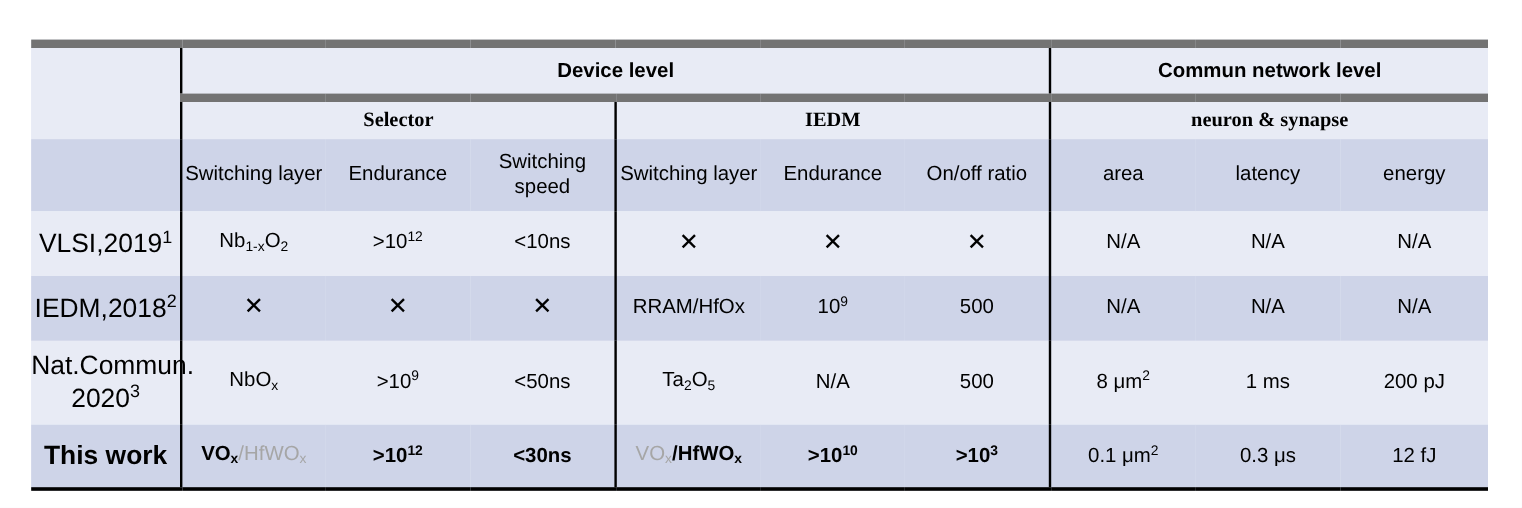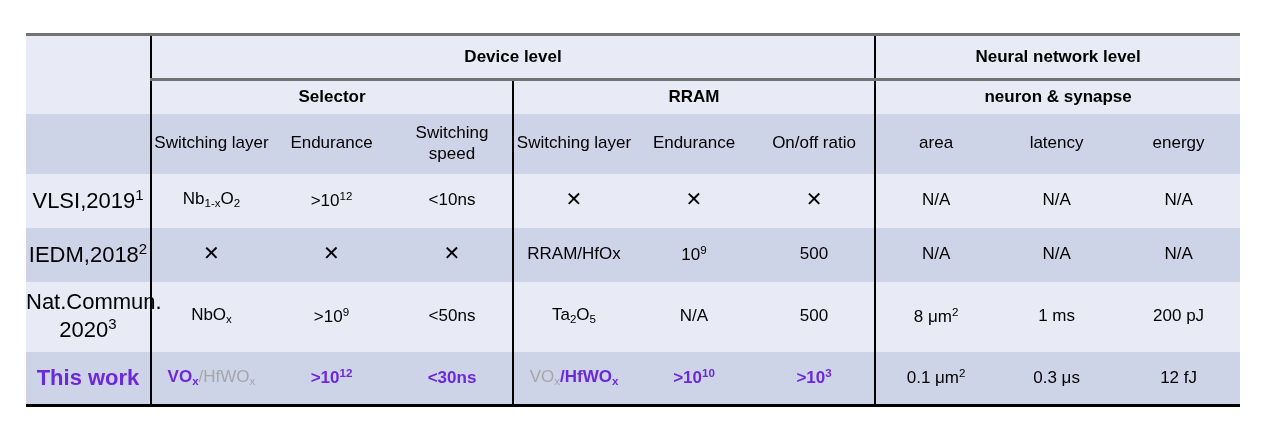"Device level" .rule-top { border-top: 3px solid #737373 -> 7px solid #737373 }
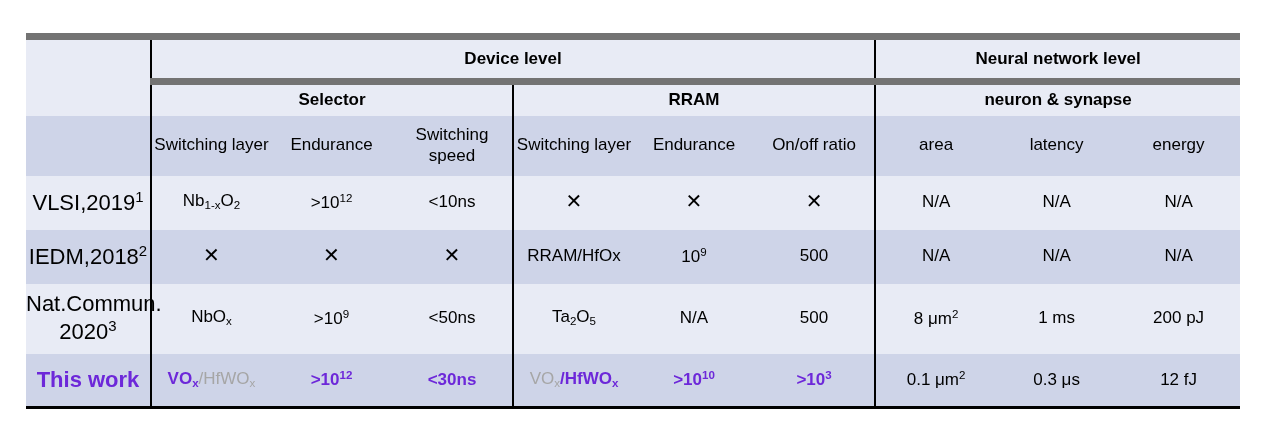"Neural network level" td.hcell { text: Neural -> Commun }
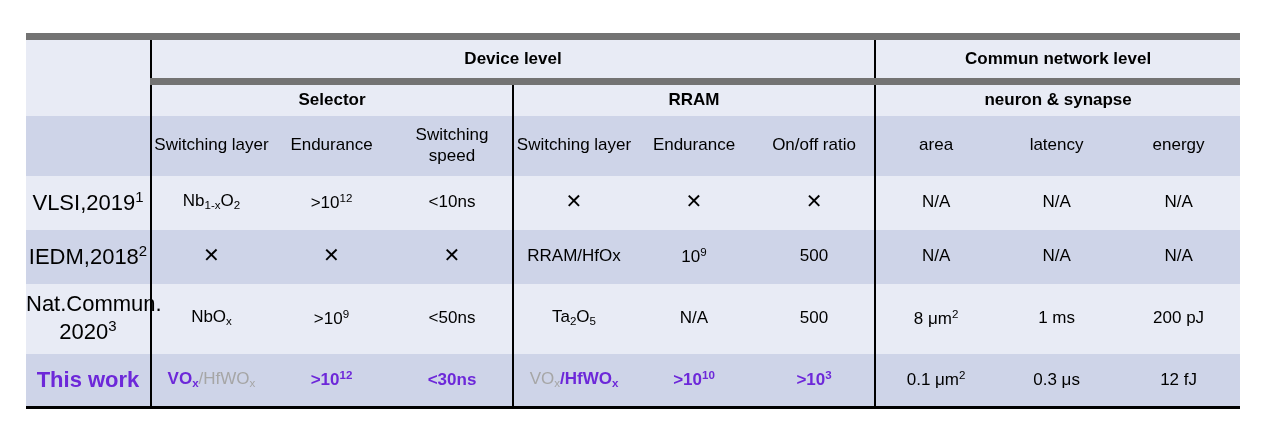"Selector" .r-group { font-family: none -> Liberation Serif, serif }
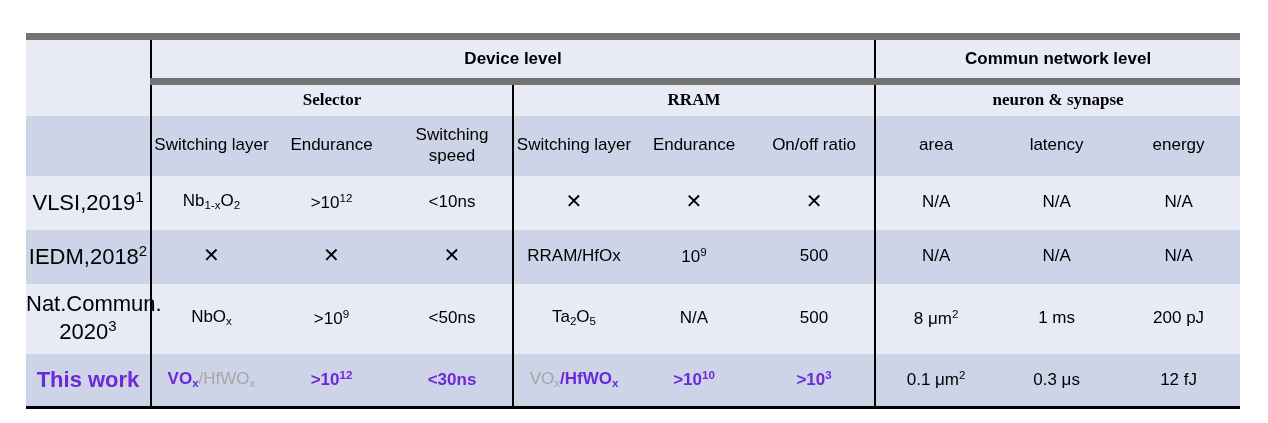"RRAM" td.hcell { text: RRAM -> IEDM }
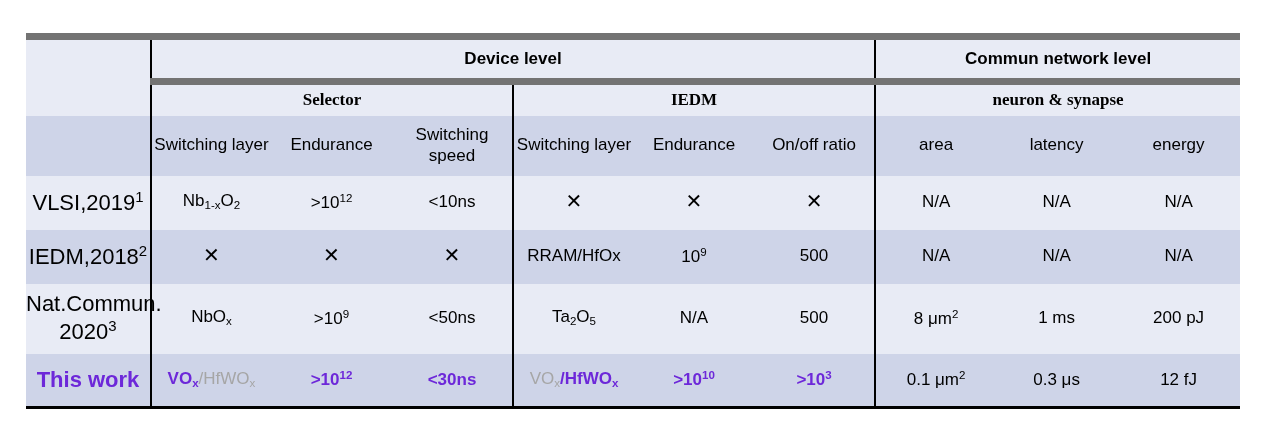"This work" .red { color: #6d28d9 -> #000000 }
